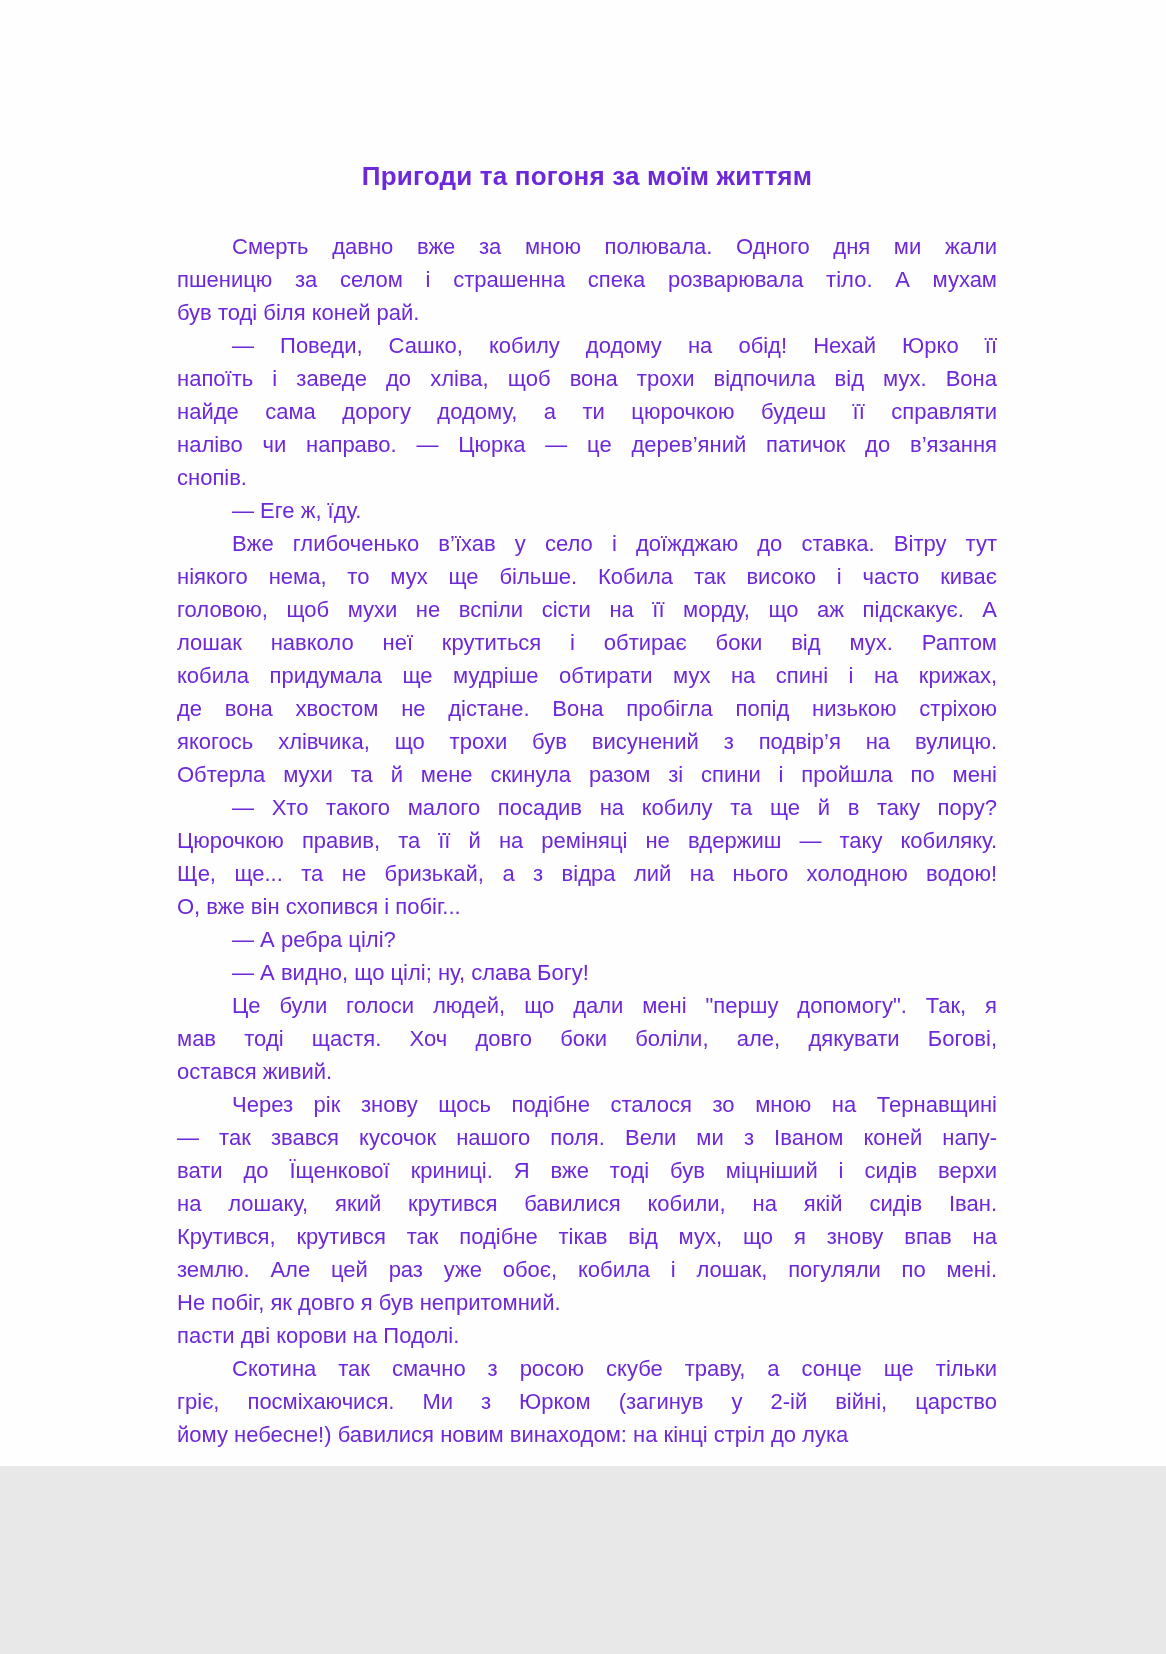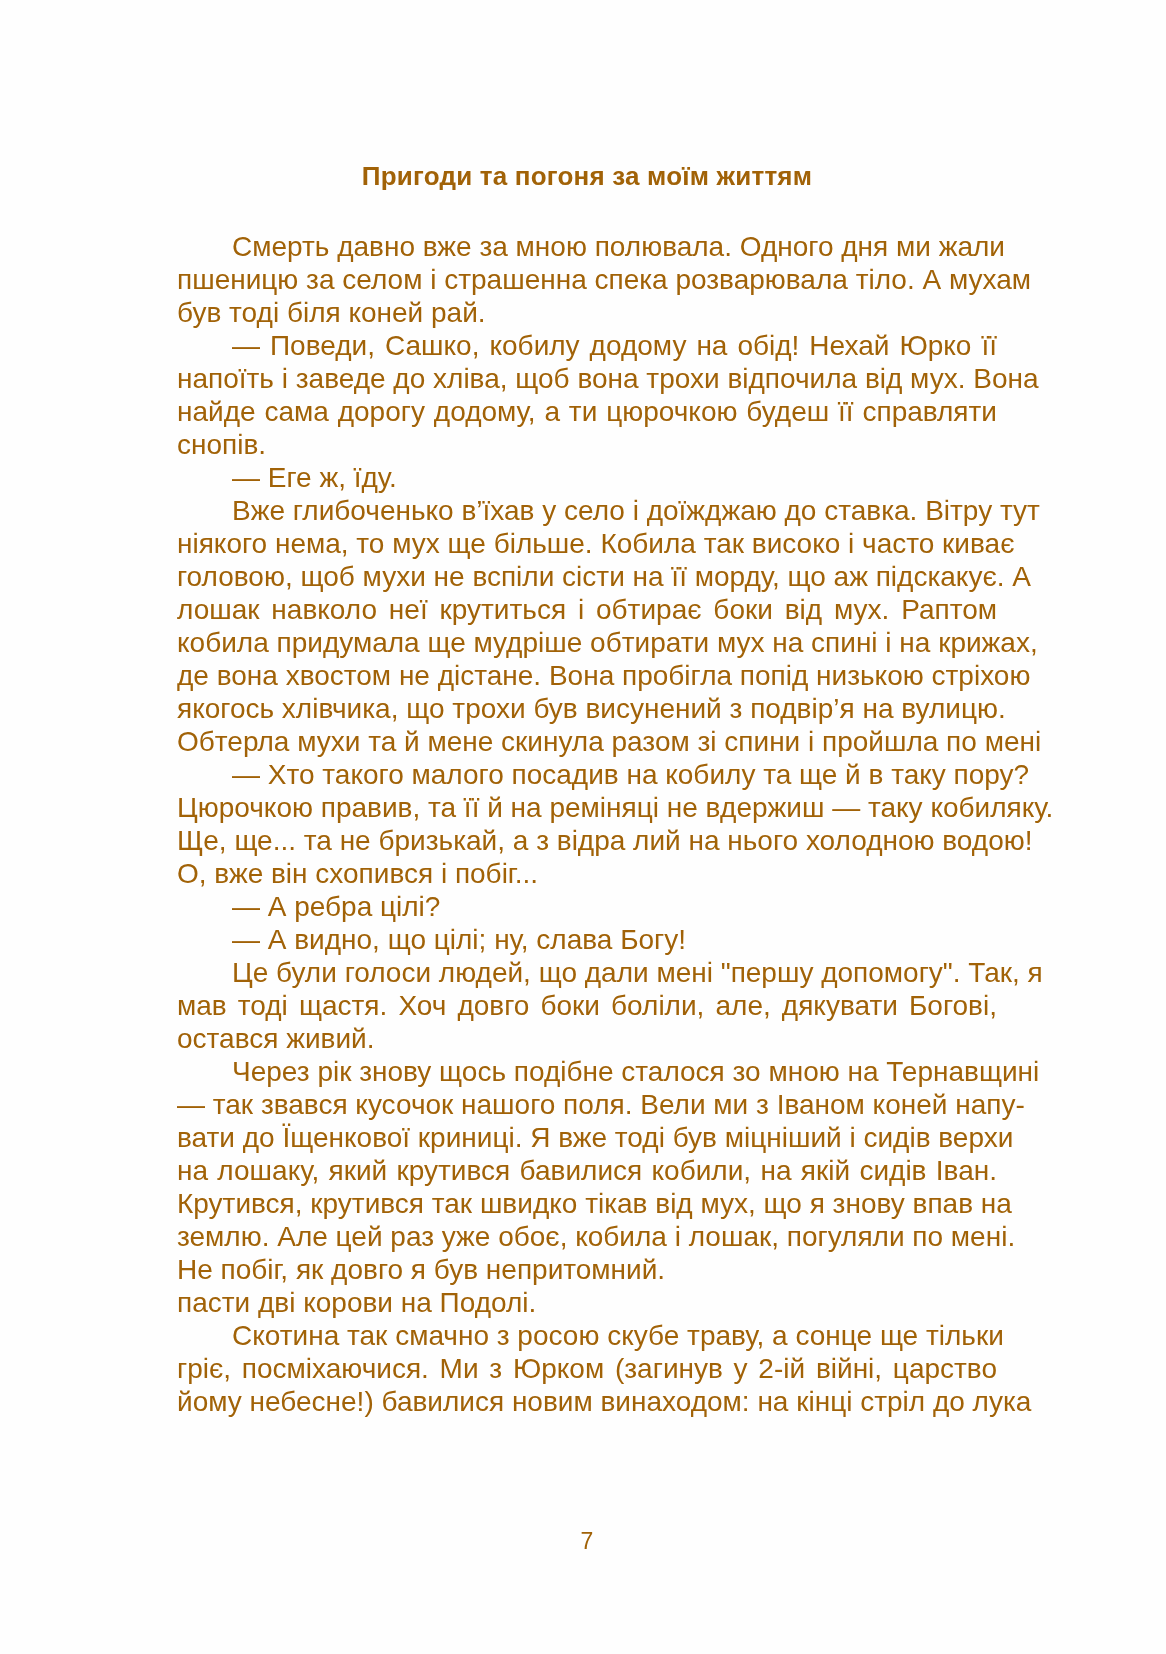"Пригоди та погоня за моїм" .page { color: #a16207 -> #6d28d9; height: 1654px -> 1466px }
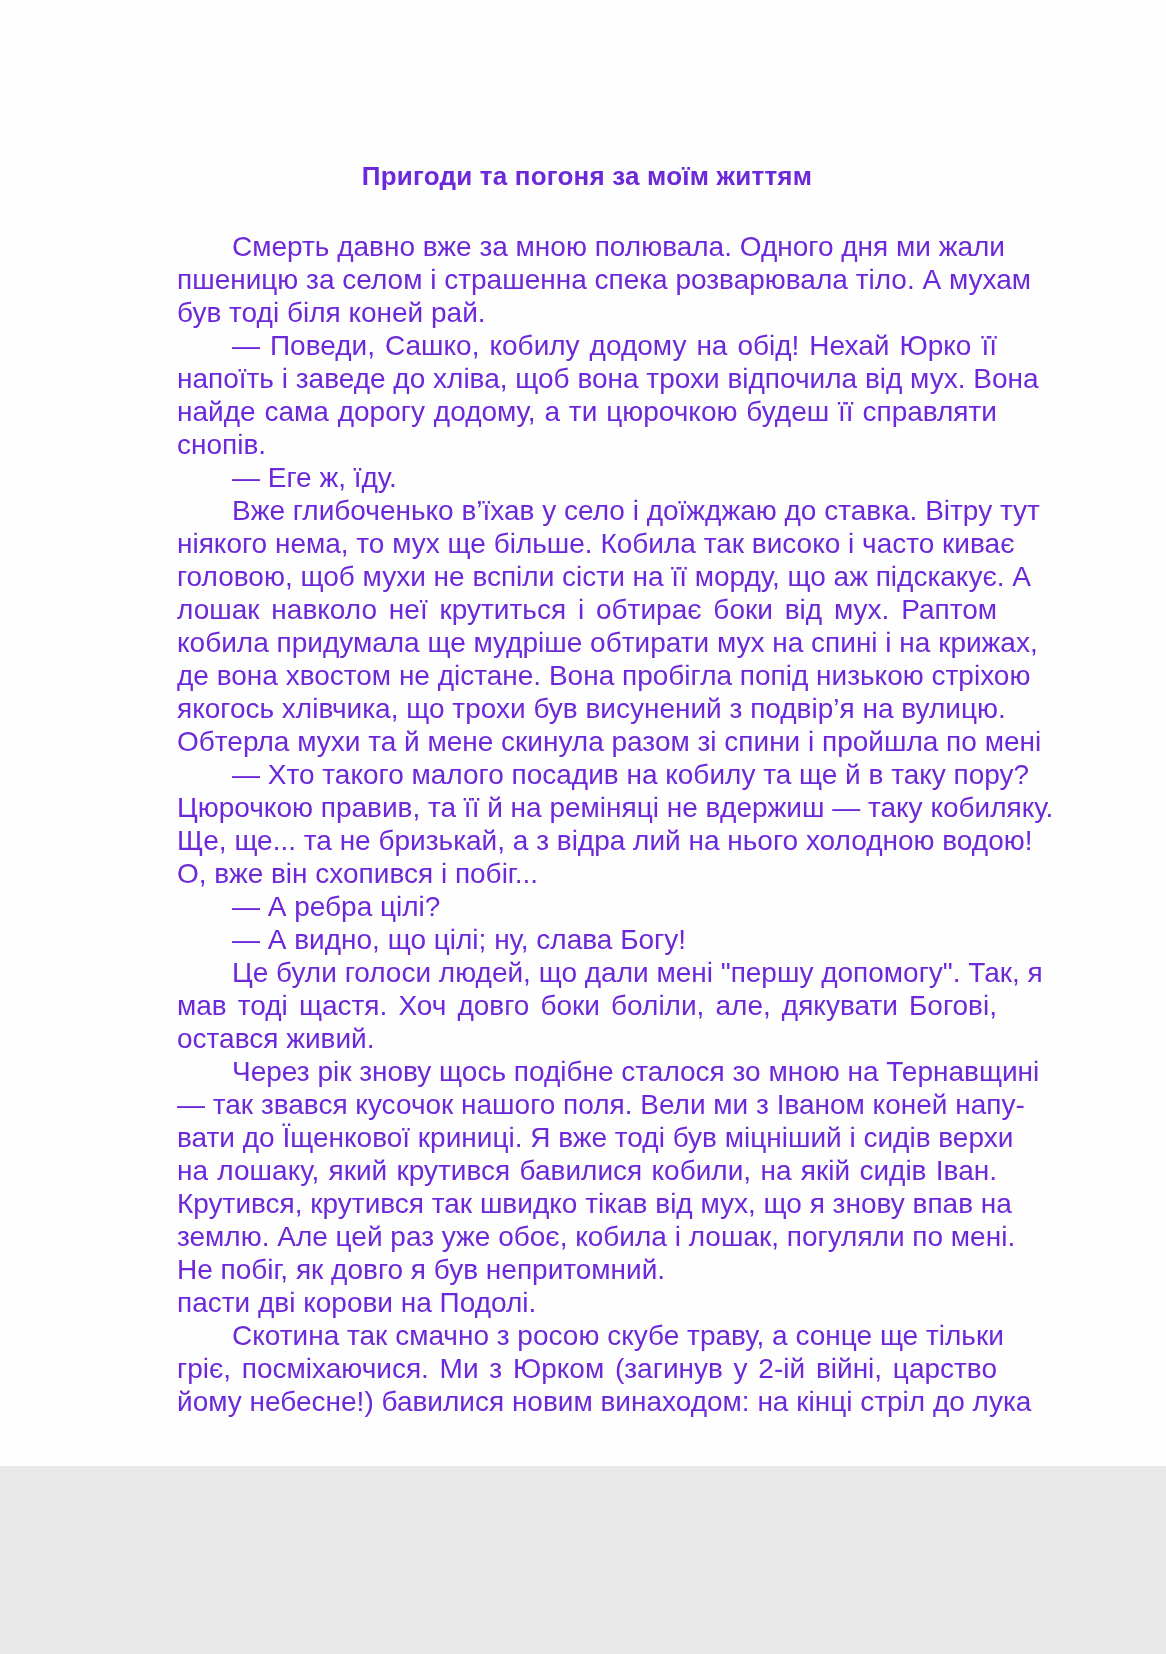"Смерть давно вже за мною" .body-text { font-size: 28px -> 22px }
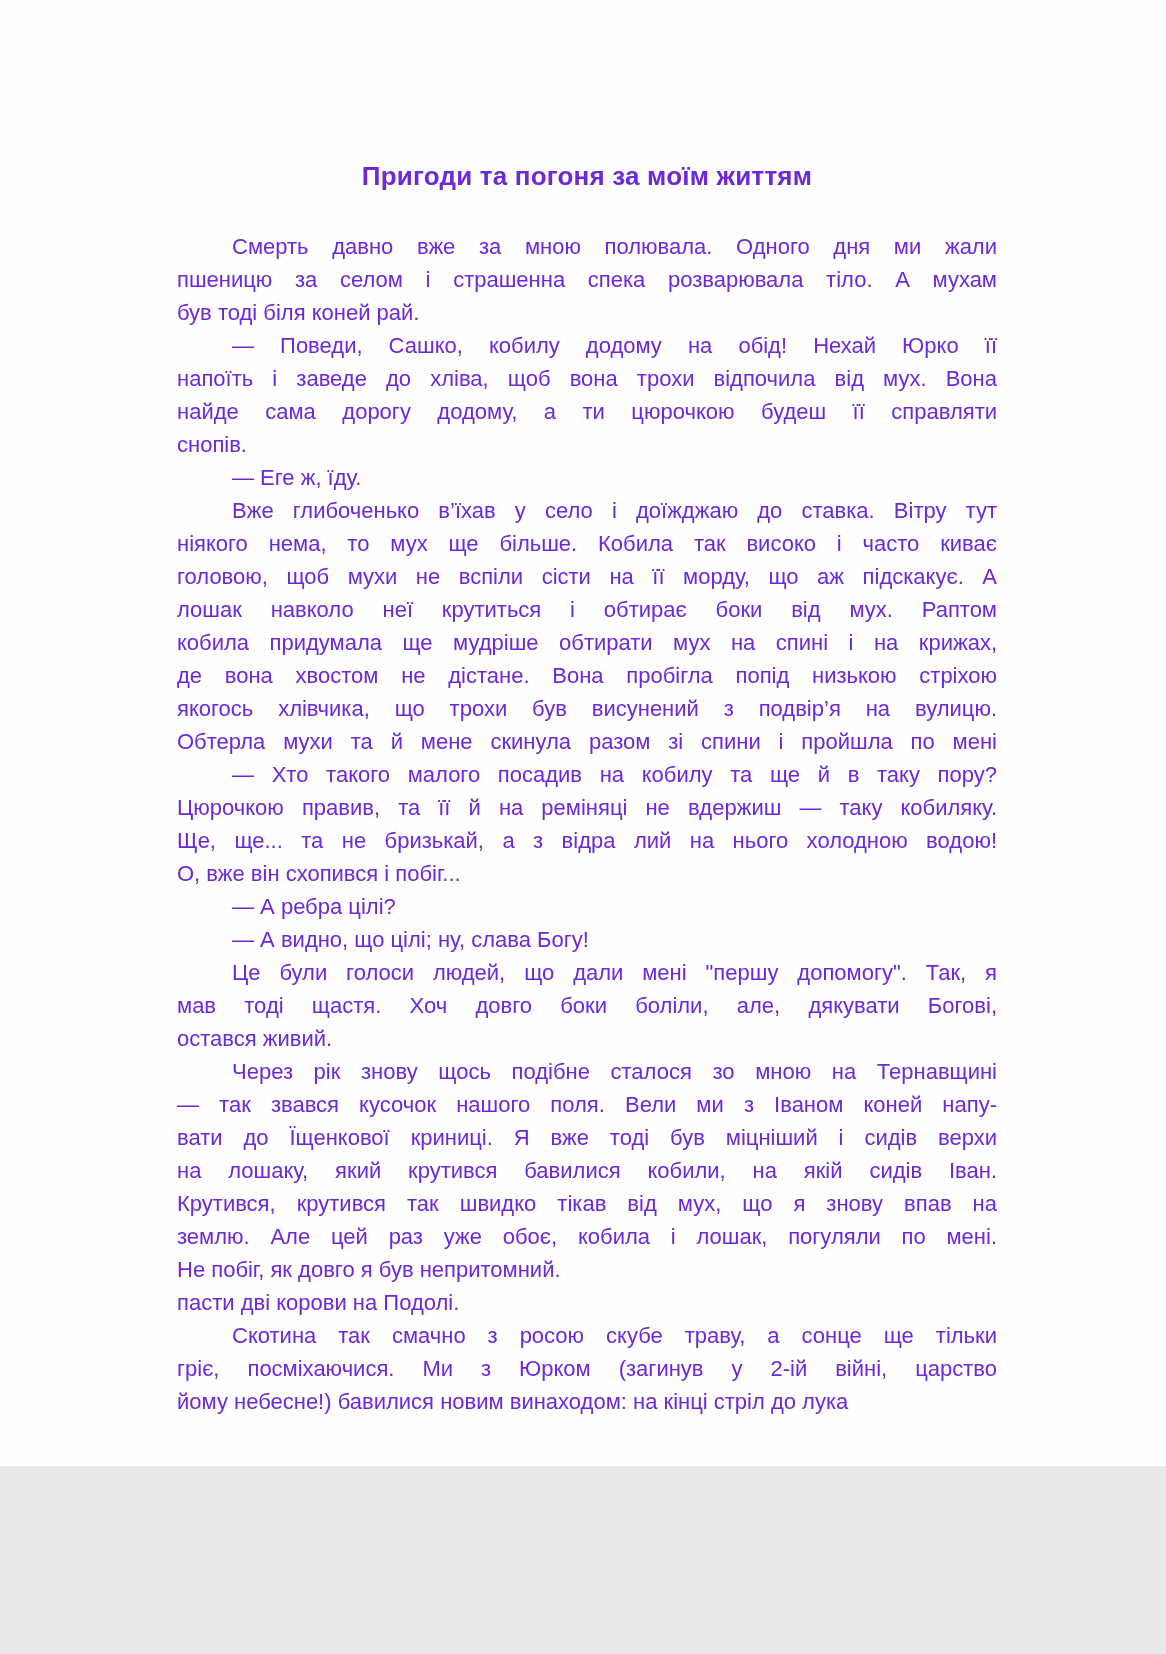"наліво чи направо. — Цюрка" div.line { html: none -> <div>наліво чи направо. — Цюрка — це дерев’яний патичок до в’язання</div> }
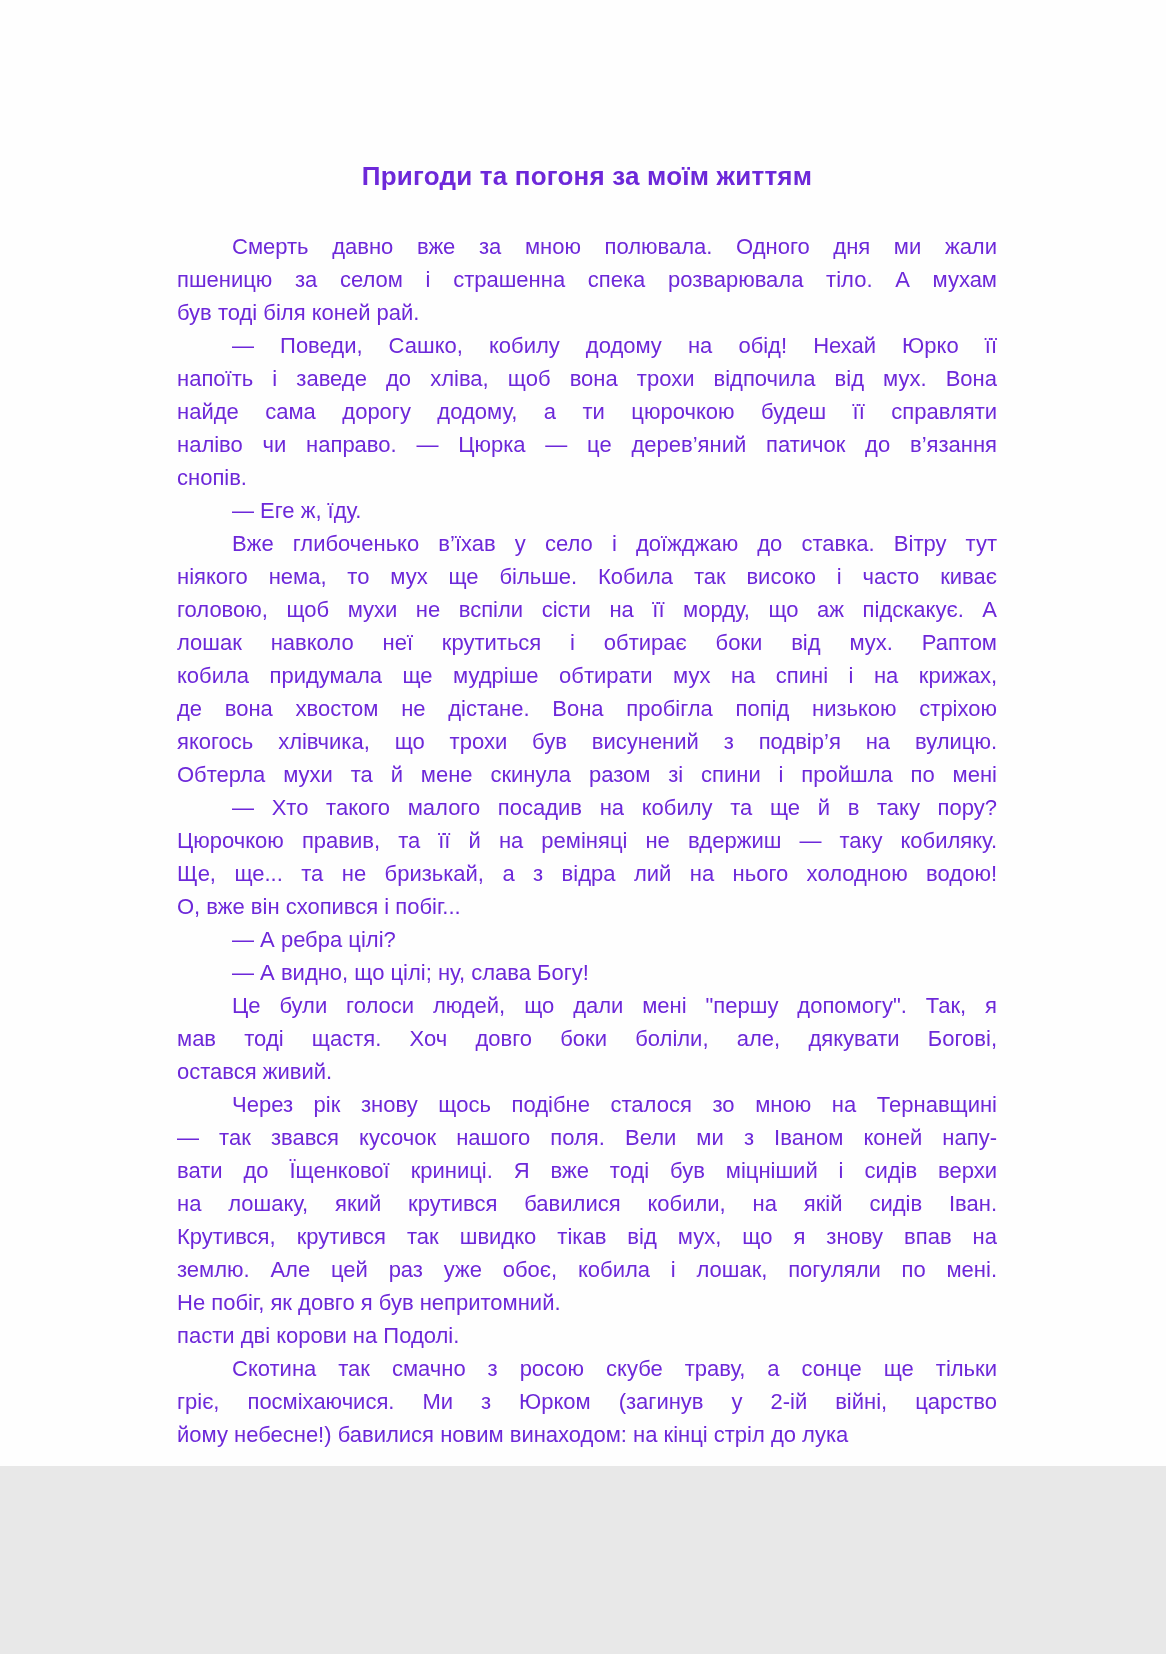"Крутився, крутився так швидко тікав" div.line { text: швидко -> подібне }
